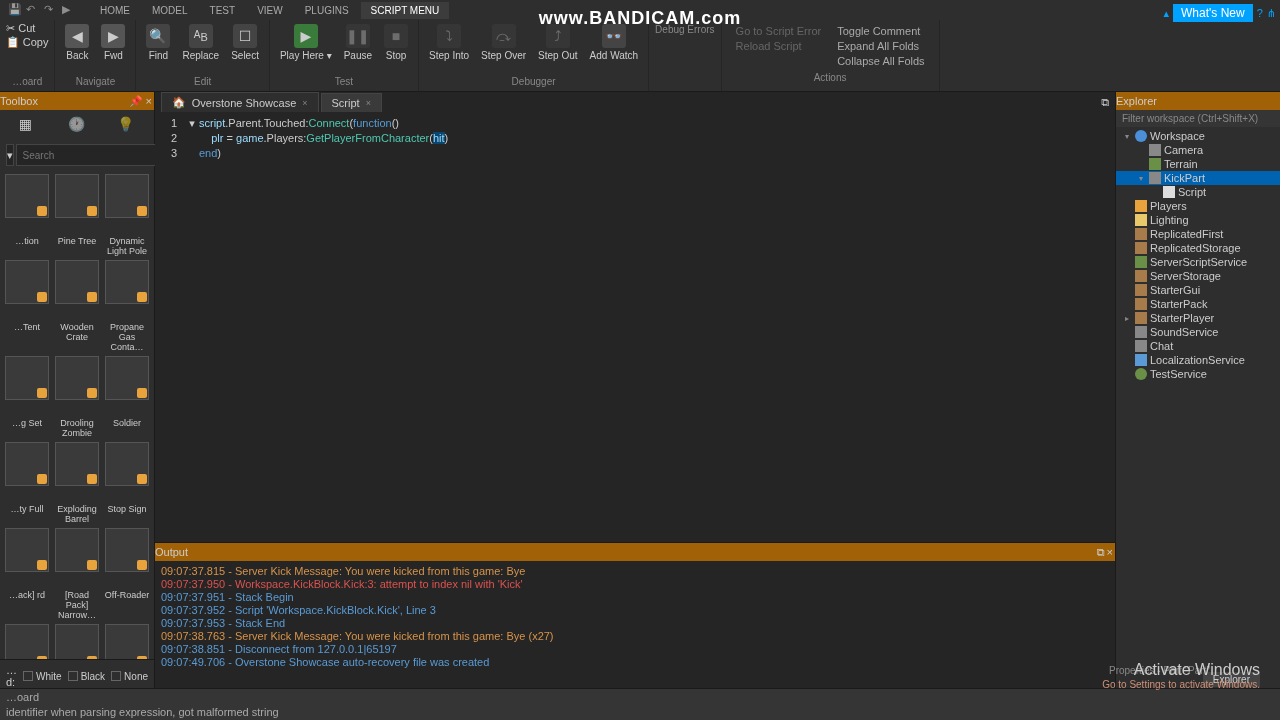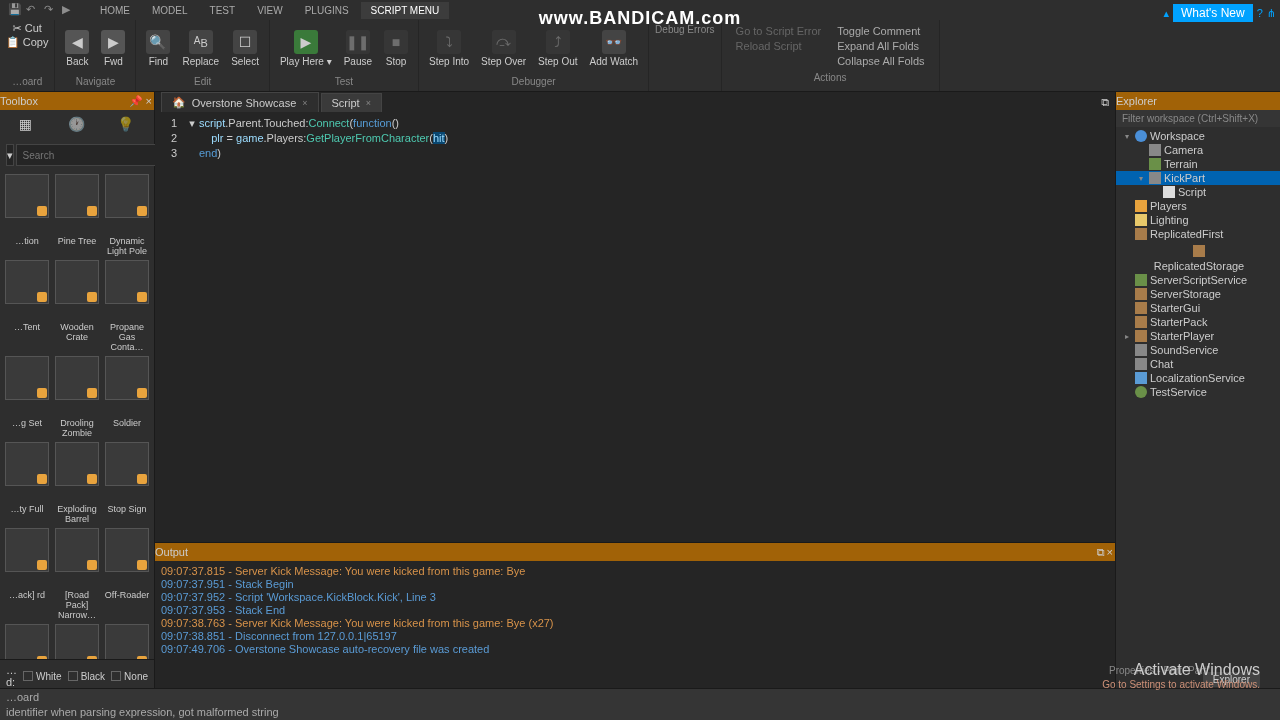"✂ Cut" .ribbon-group-items { align-items: center -> flex-start }
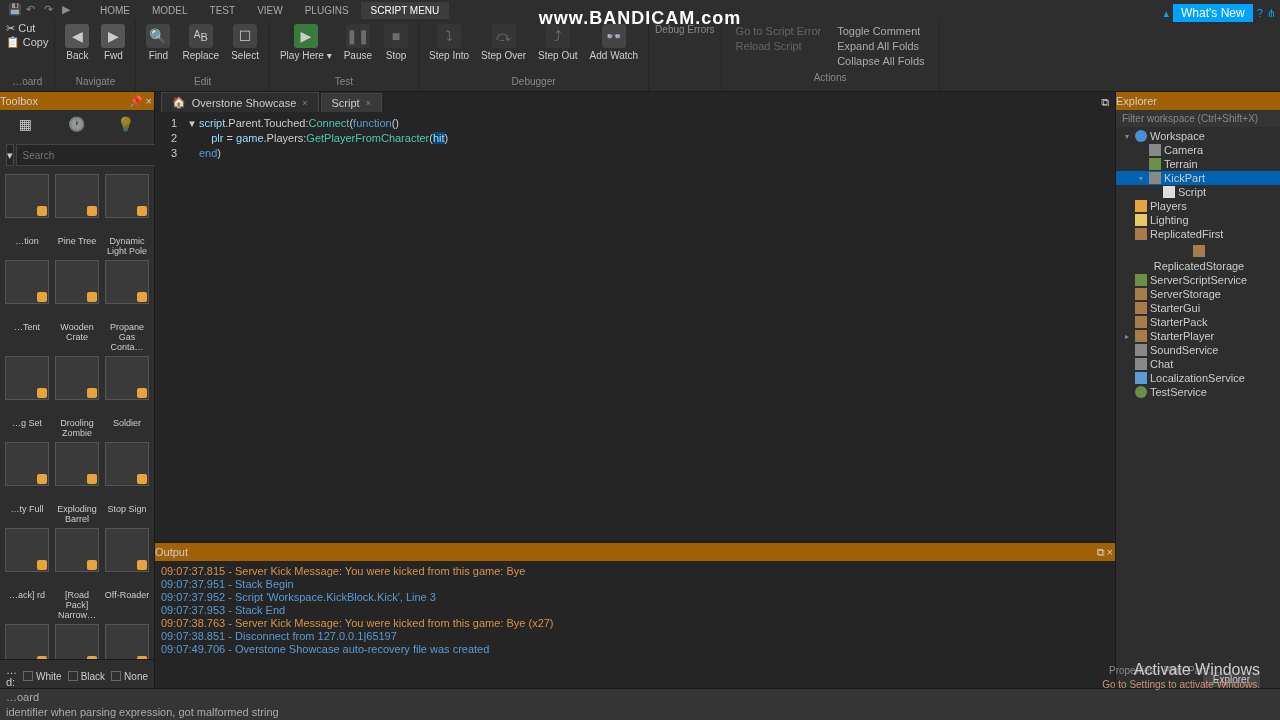"ReplicatedStorage" div.tree-row { flex-direction: column -> none }
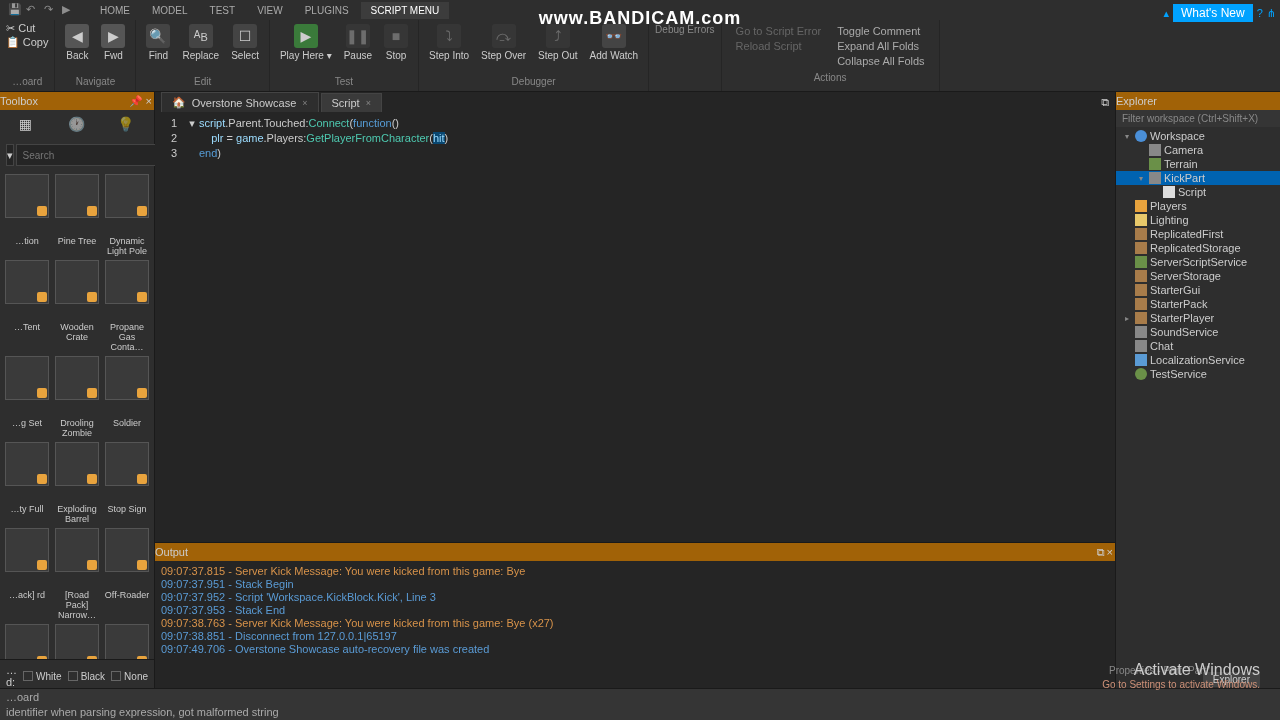"09:07:37.950 -" div.out-line { html: none -> <div>09:07:37.950 - Workspace.KickBlock.Kick:3: attempt to index nil with 'Kick'</div> }
